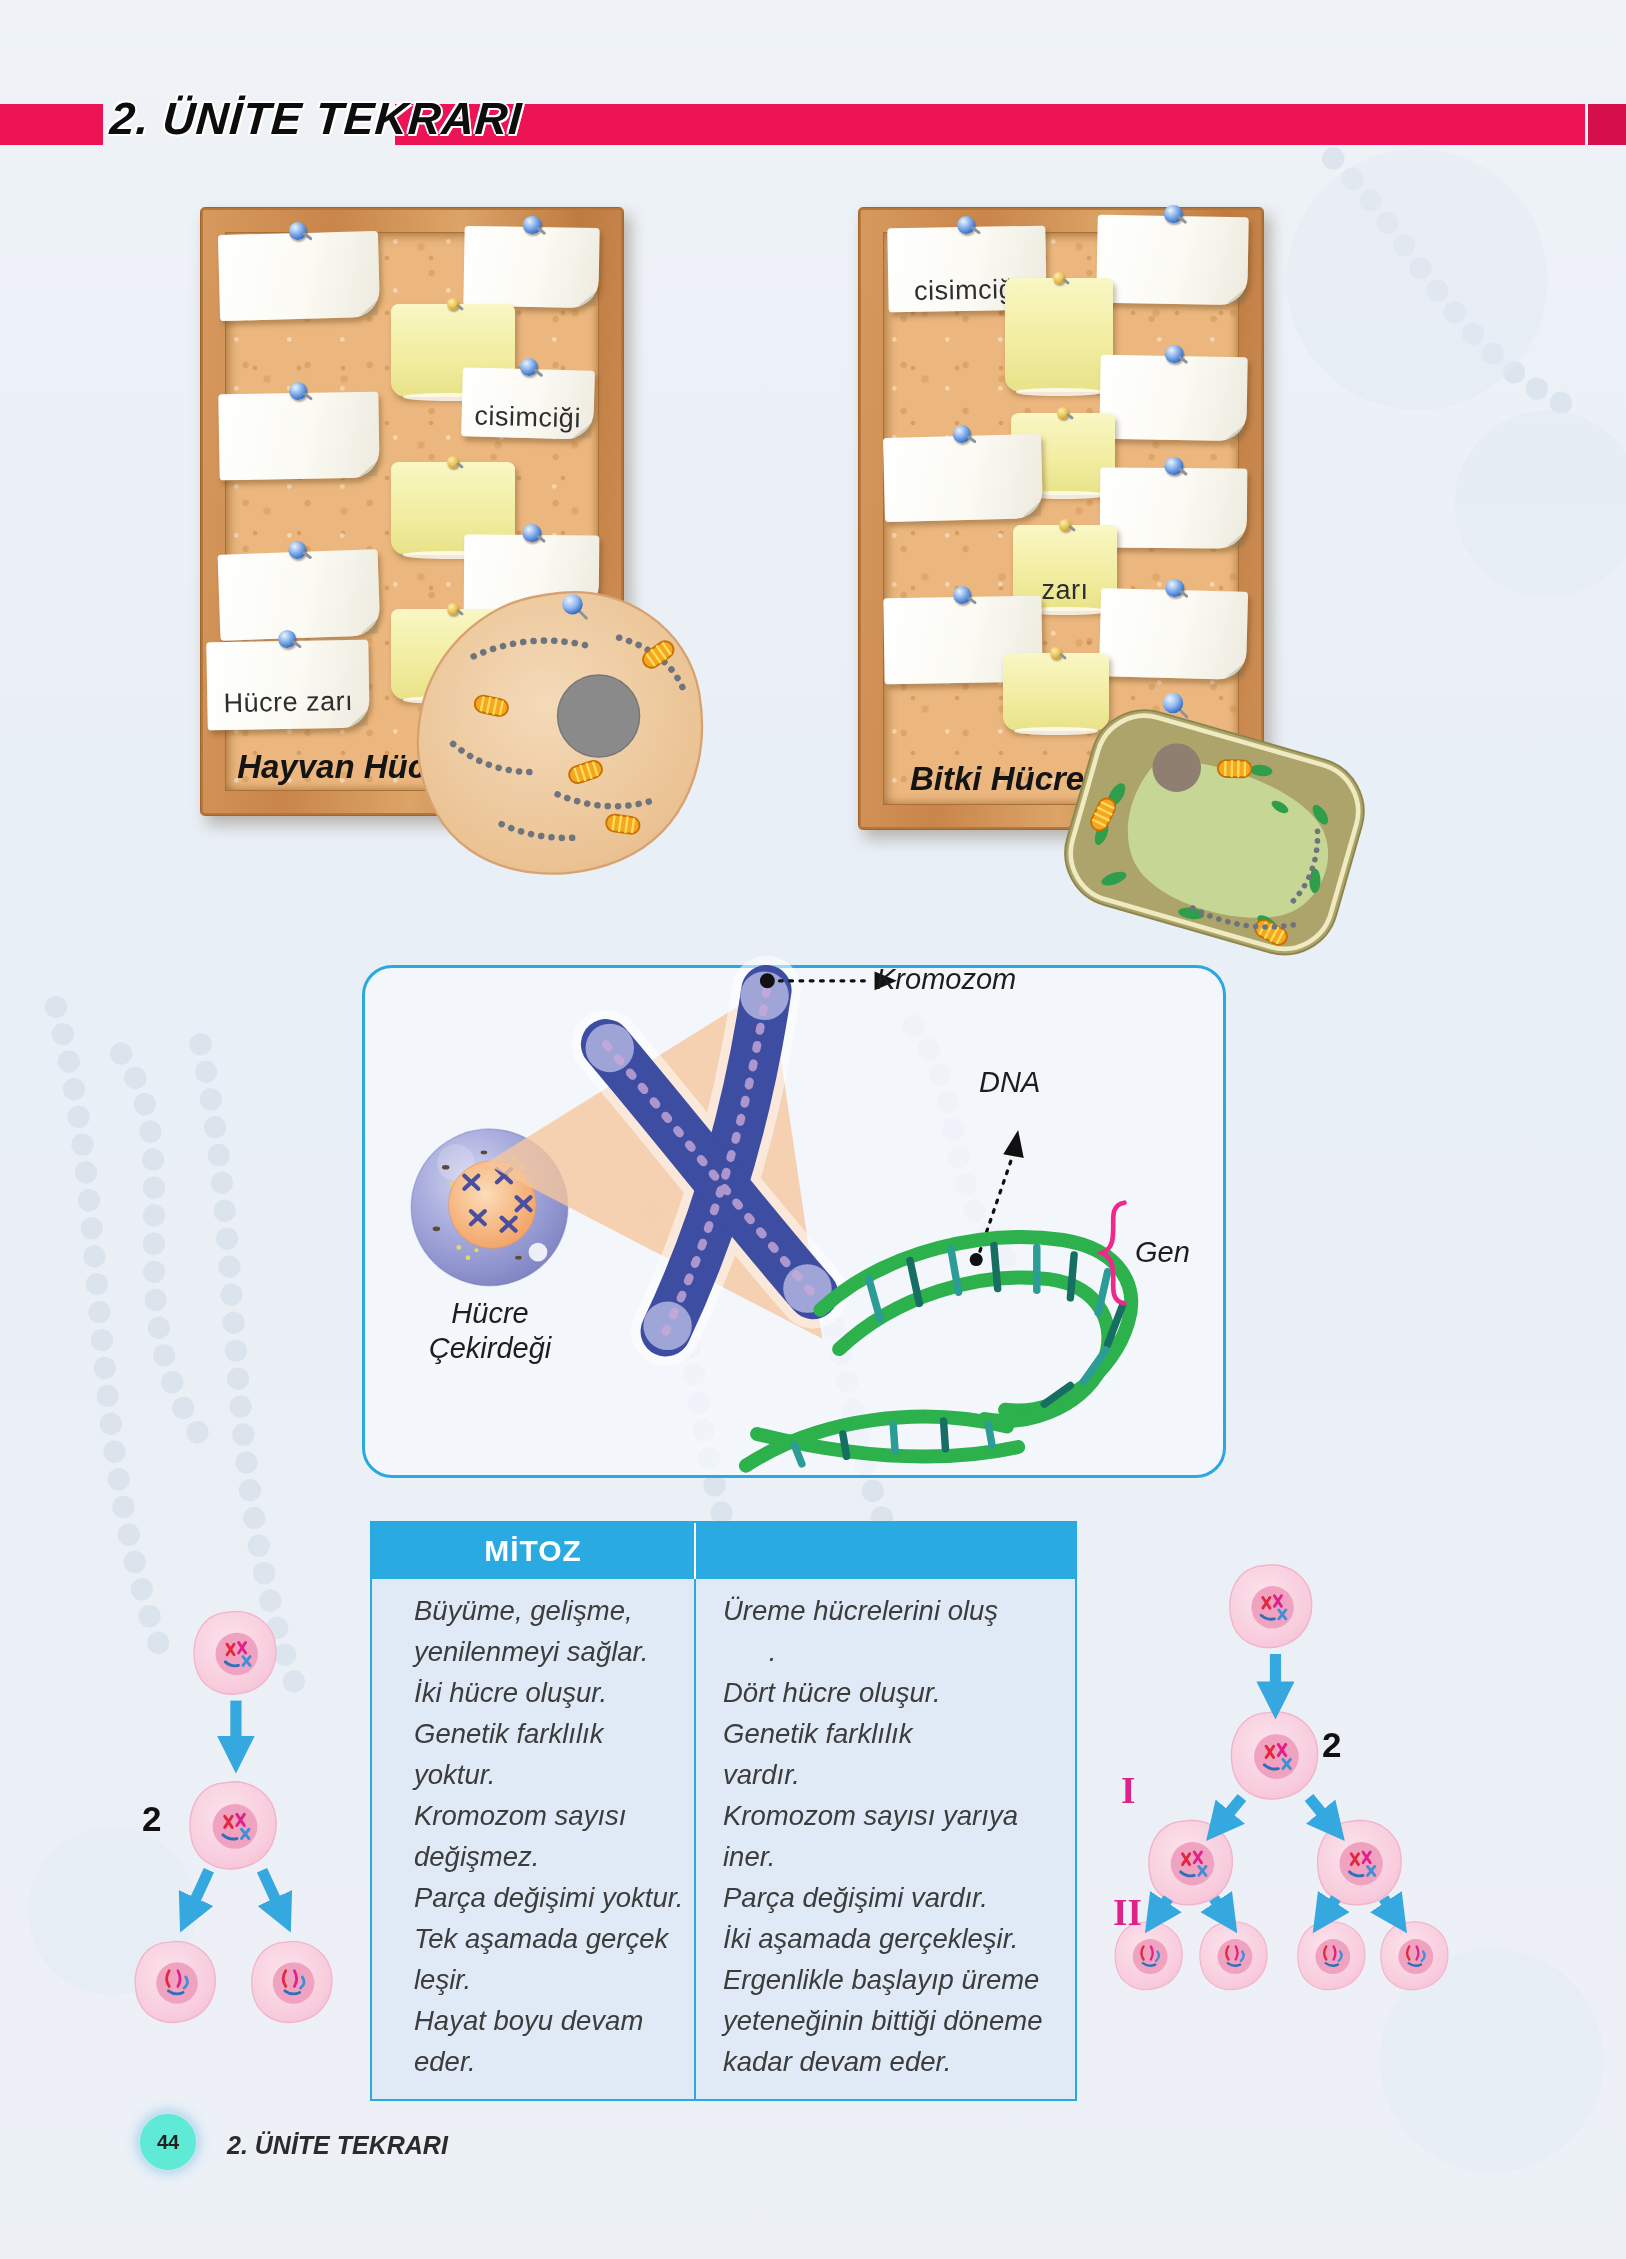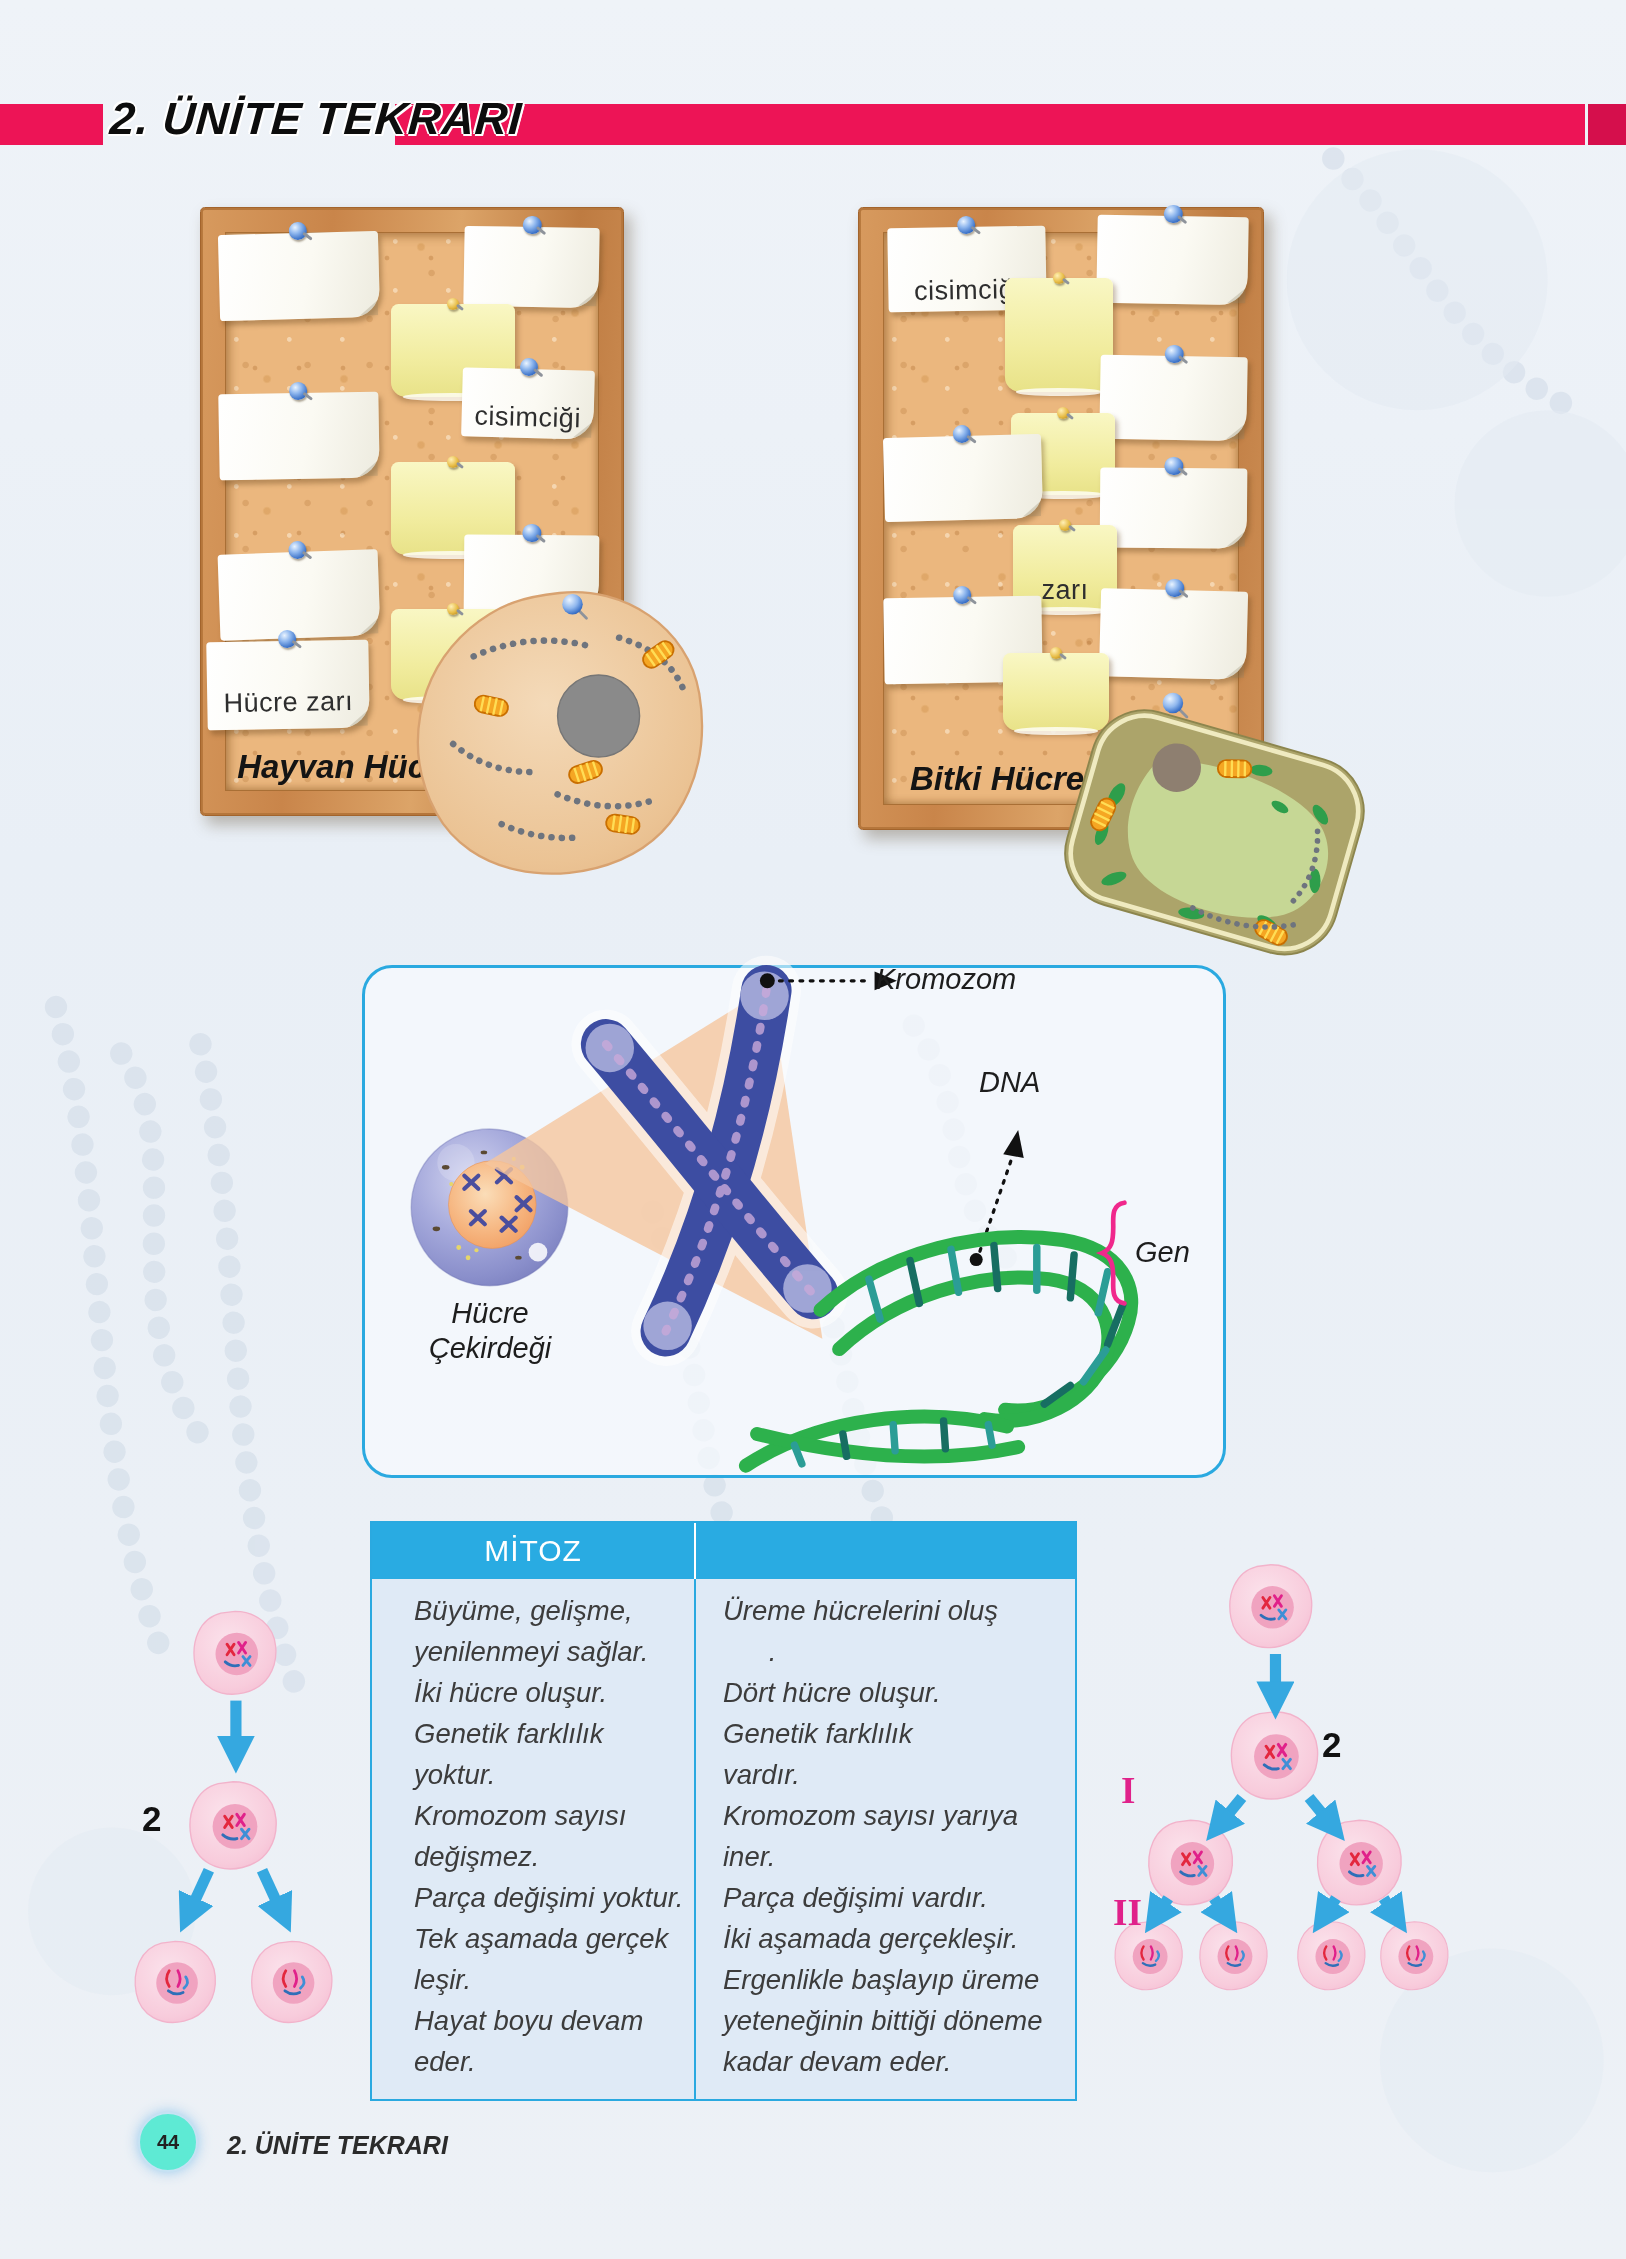"MİTOZ" .ct-head .hc { font-weight: normal -> bold }
